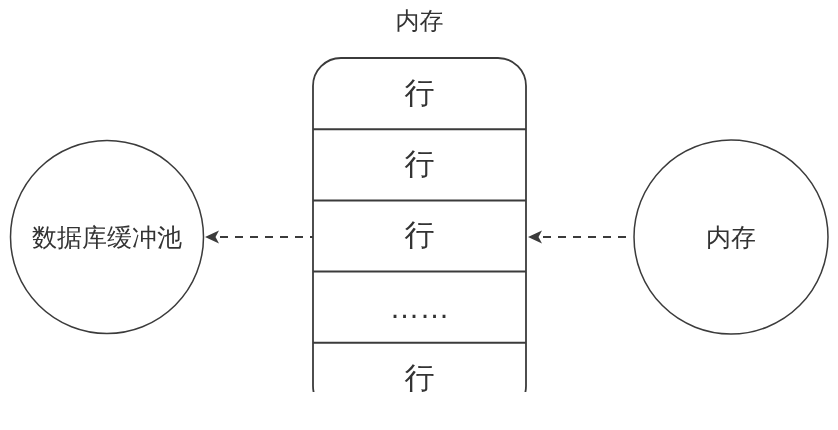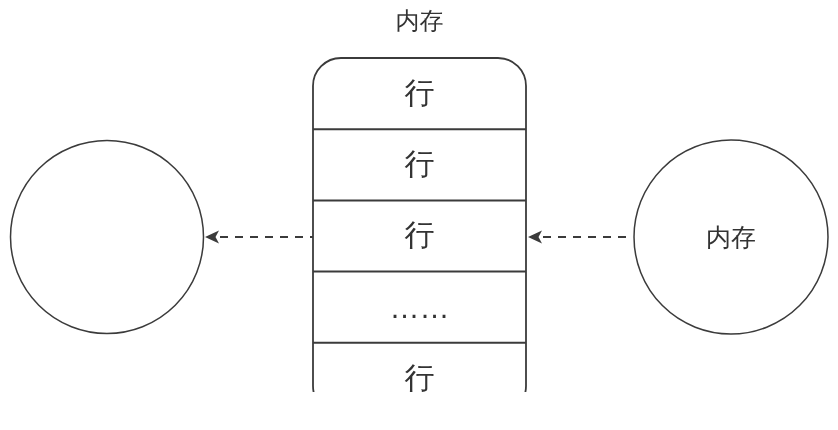"数据库缓冲池" div.label { html: none -> <div>数据库缓冲池</div> }
